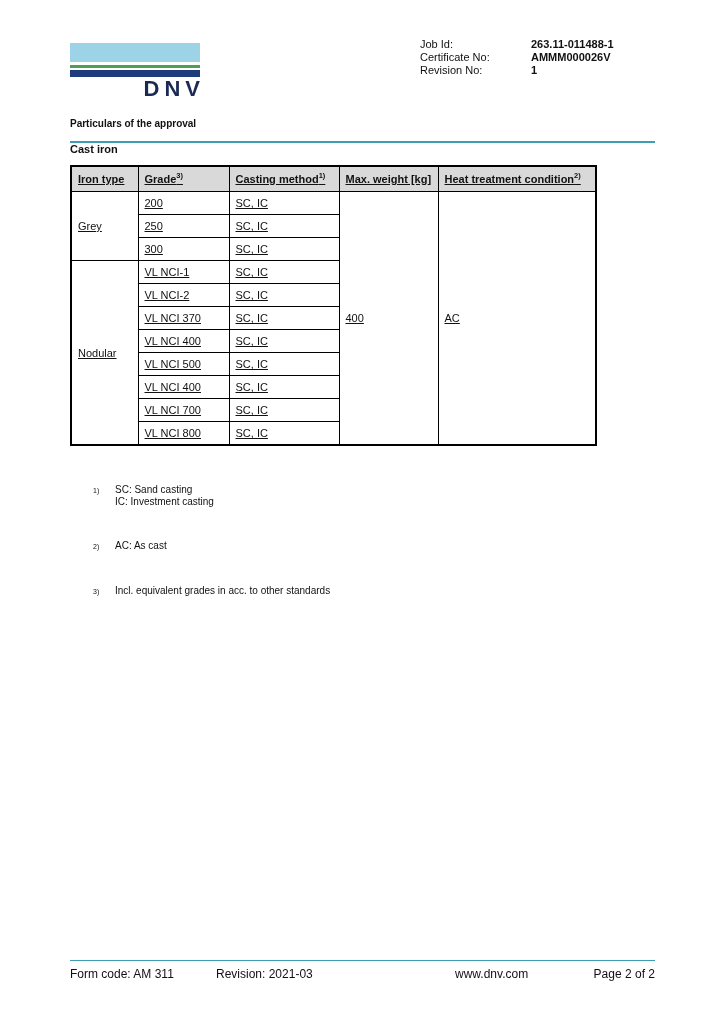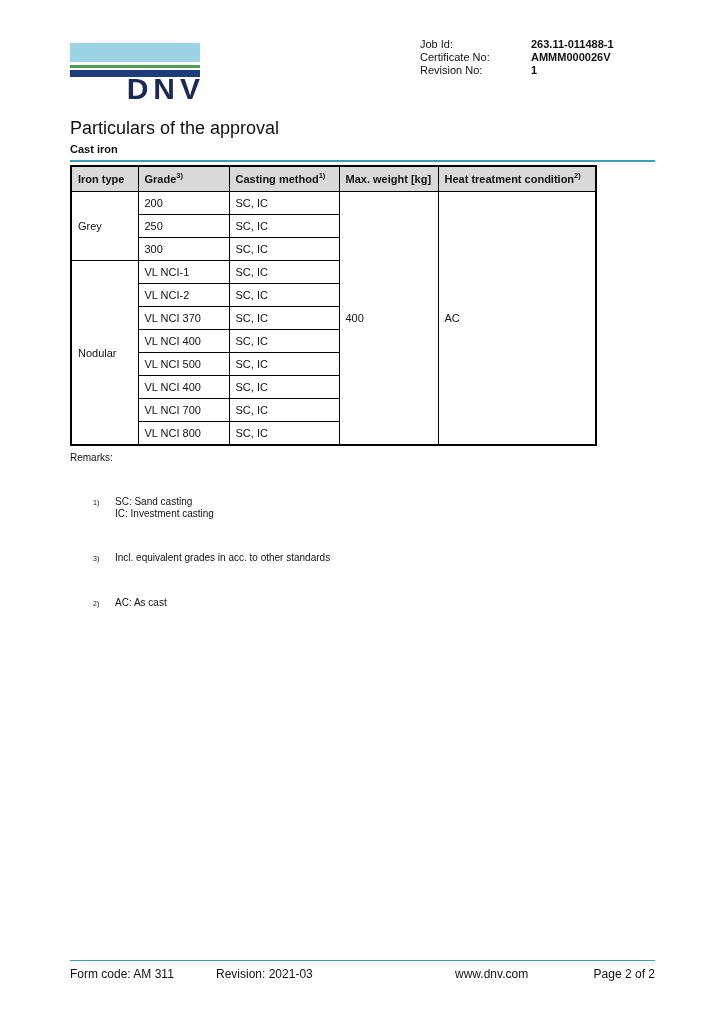"DNV" .logo-wordmark { font-size: 30px -> 22px }
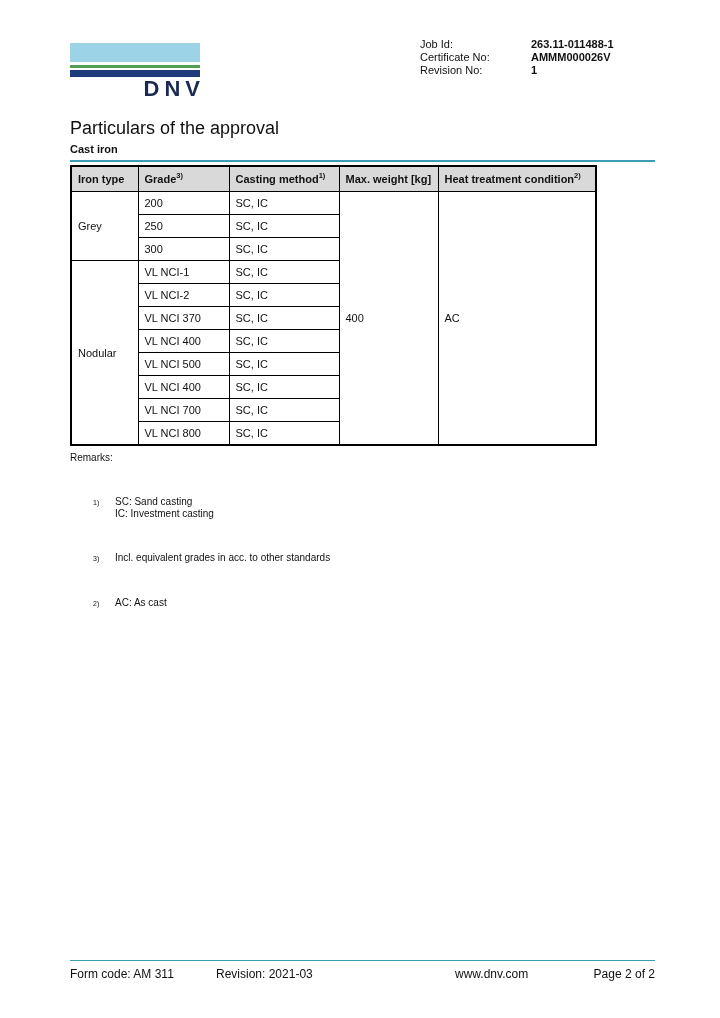"Particulars of the approval" .section-title { font-size: 18px -> 10px; font-weight: normal -> bold; padding-bottom: 21px -> 12px }
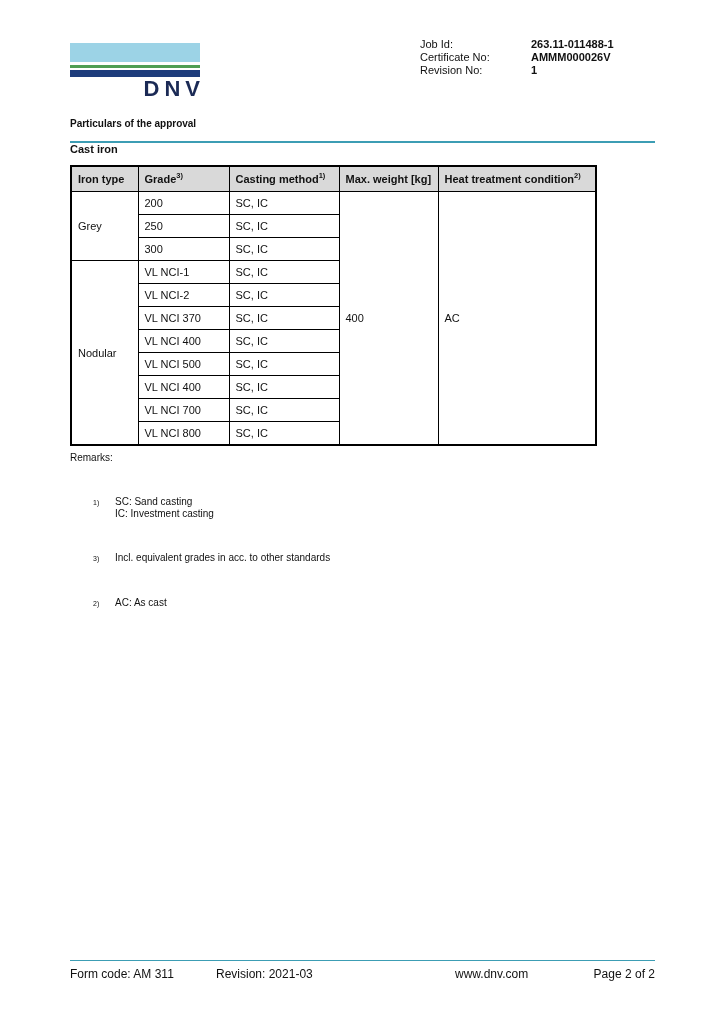"Iron type" .approval-table th, .approval-table td { text-decoration: none -> underline }
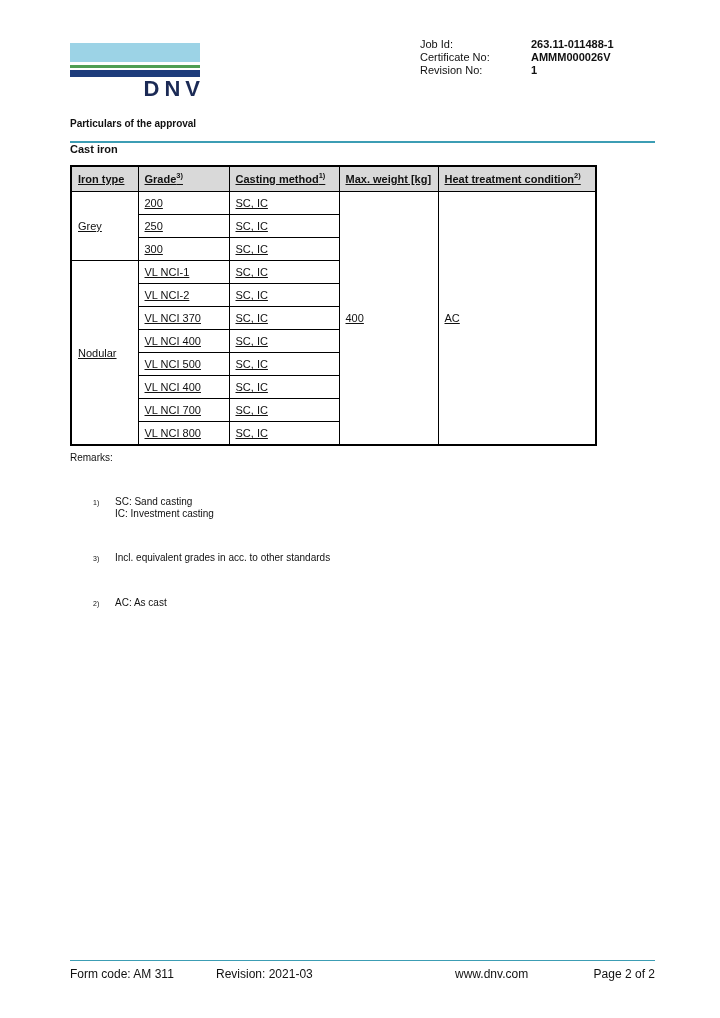"Remarks:" div.remarks-title { html: <div>Remarks:</div> -> none }
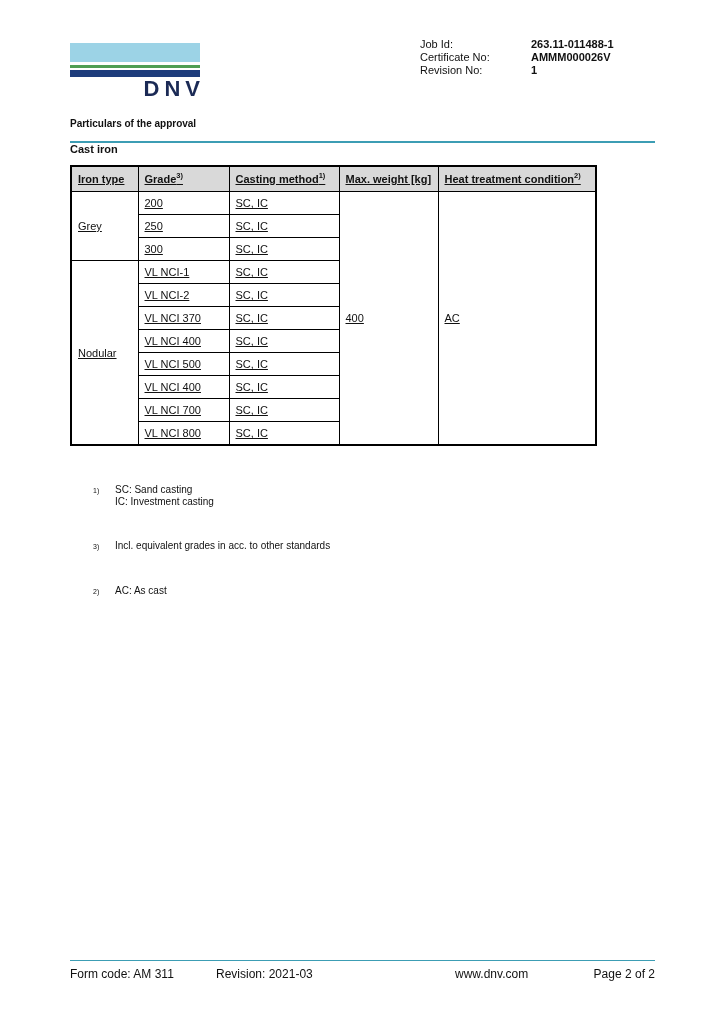"Incl. equivalent grades in acc." div.remark-item { order: before "AC: As cast" -> after "AC: As cast" }
